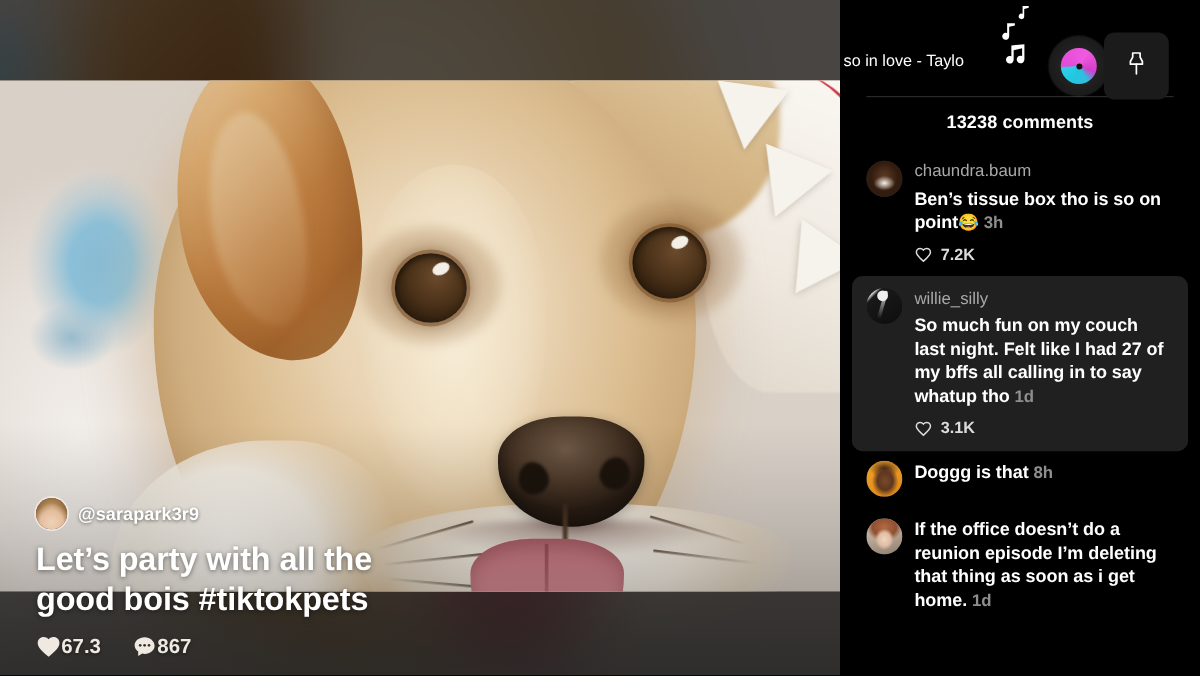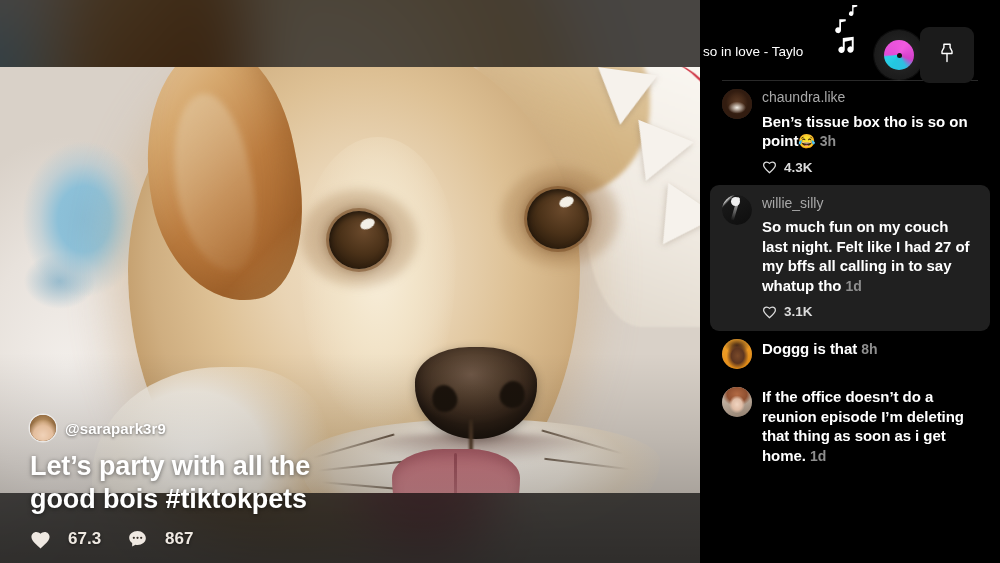"13238 comments" div.comments-title { html: none -> <div>13238 comments</div> }
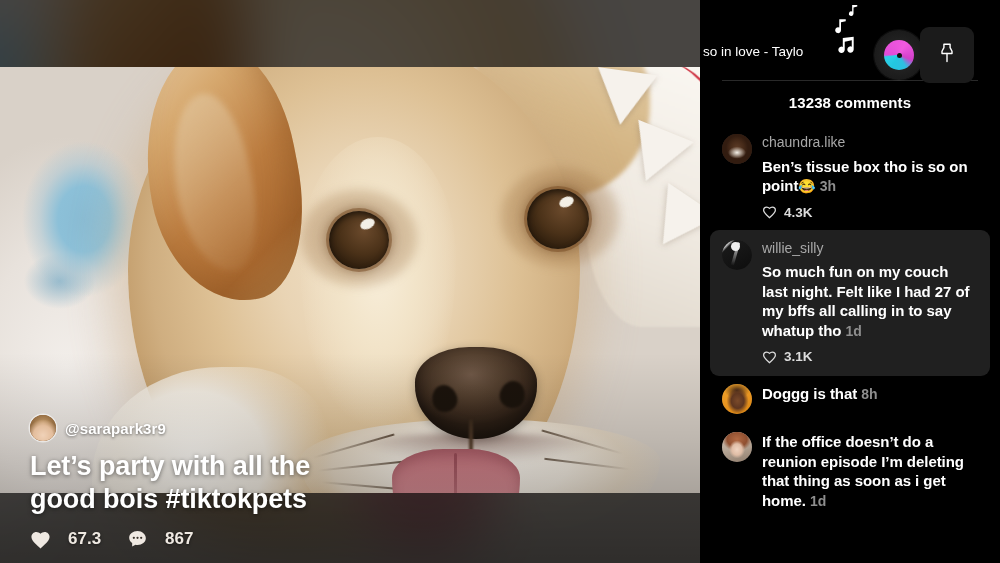"chaundra.like" div.c-user { text: chaundra.like -> chaundra.baum }
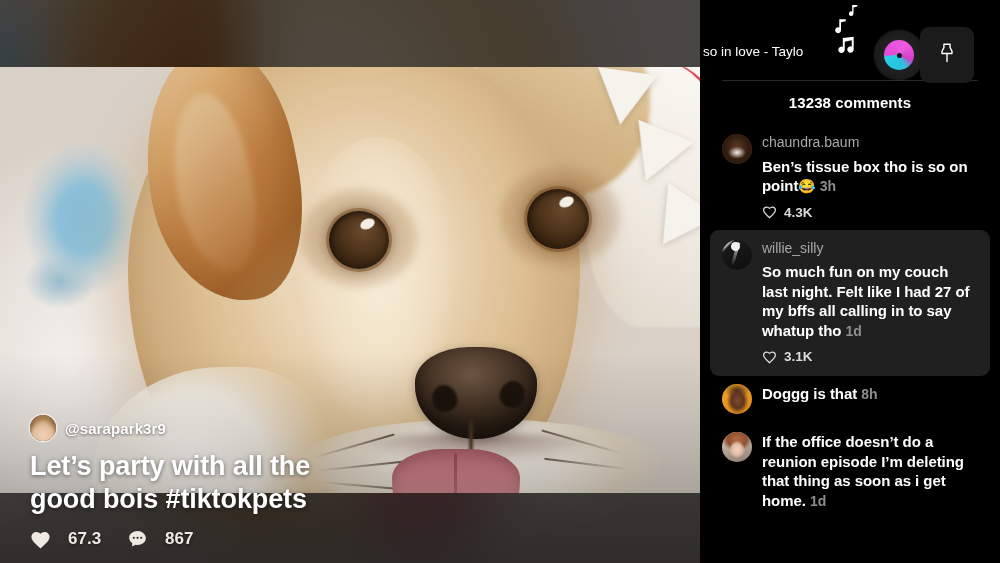"4.3K" span { text: 4.3K -> 7.2K }
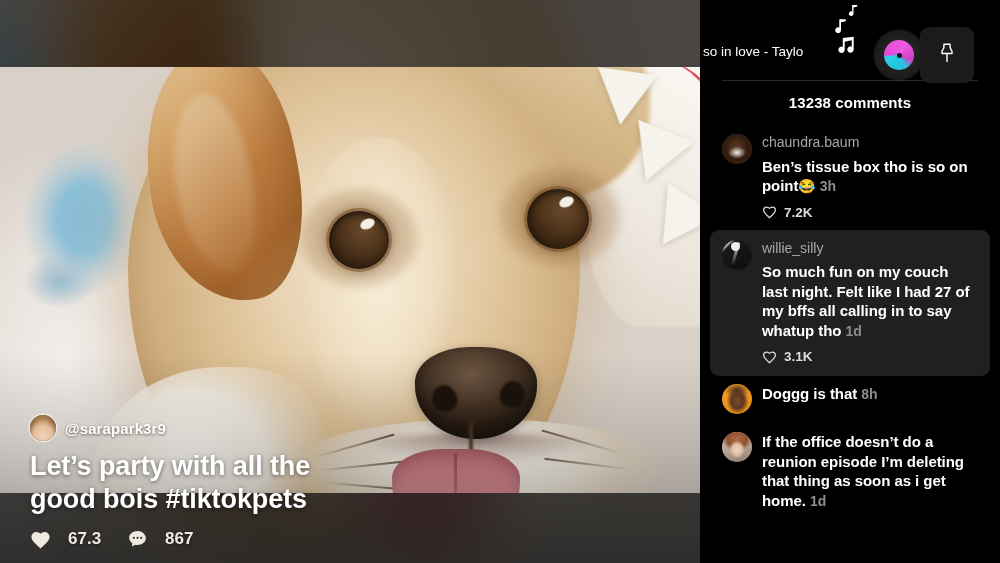"67.3" .stat { align-items: center -> flex-start; gap: 17px -> 0 }
